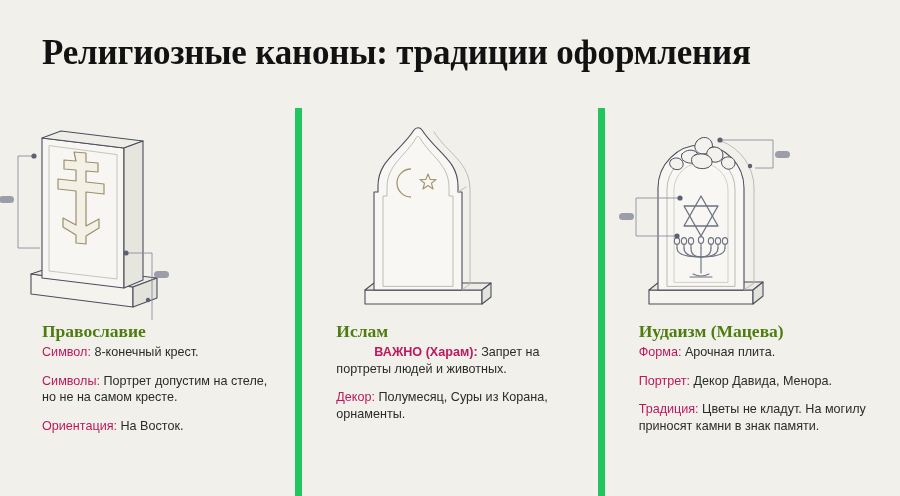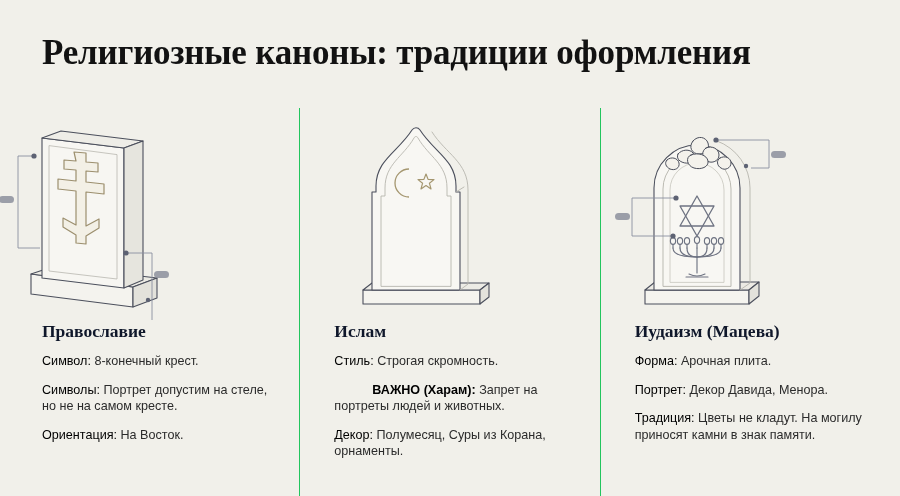"Православие" .col-heading { color: #0f172a -> #4d7c0f; margin: 0 0 11px 0 -> 0 0 2px 0 }
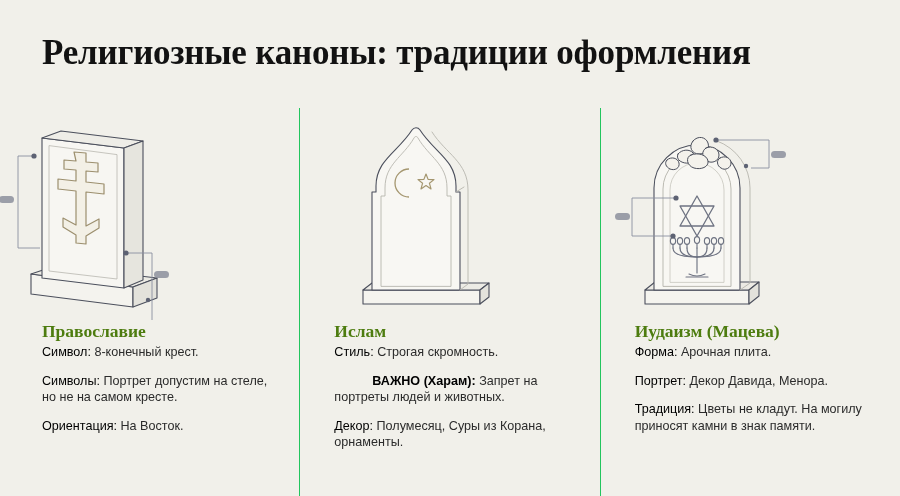"Ислам" .column + .column { border-left: 1px solid #22c55e -> 7px solid #22c55e }
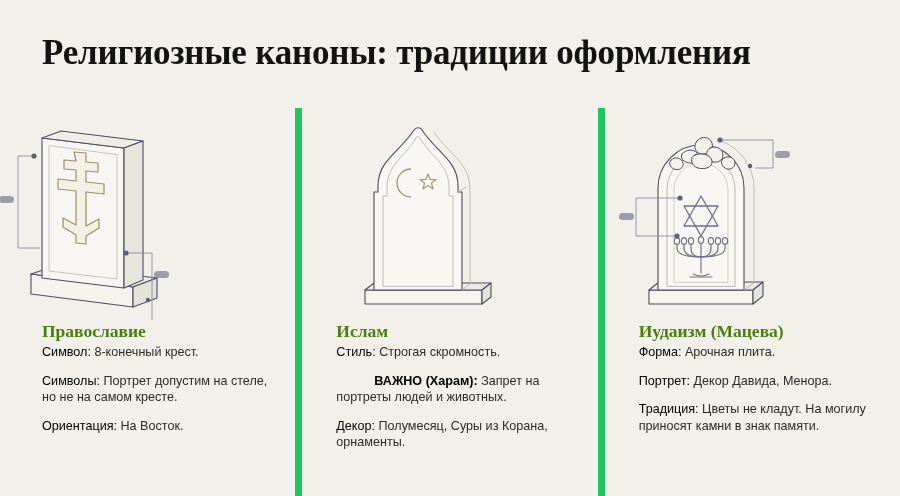"Символ:" .fact .lbl { color: #000000 -> #be185d }
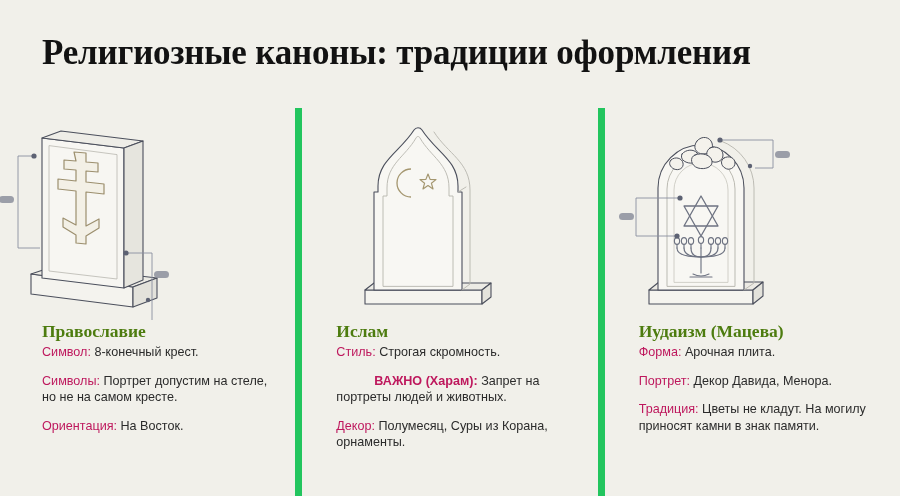"Стиль: Строгая скромность." p.fact { html: <p> <span>Стиль:</span><span> Строгая скромность.</span> </p> -> none }
